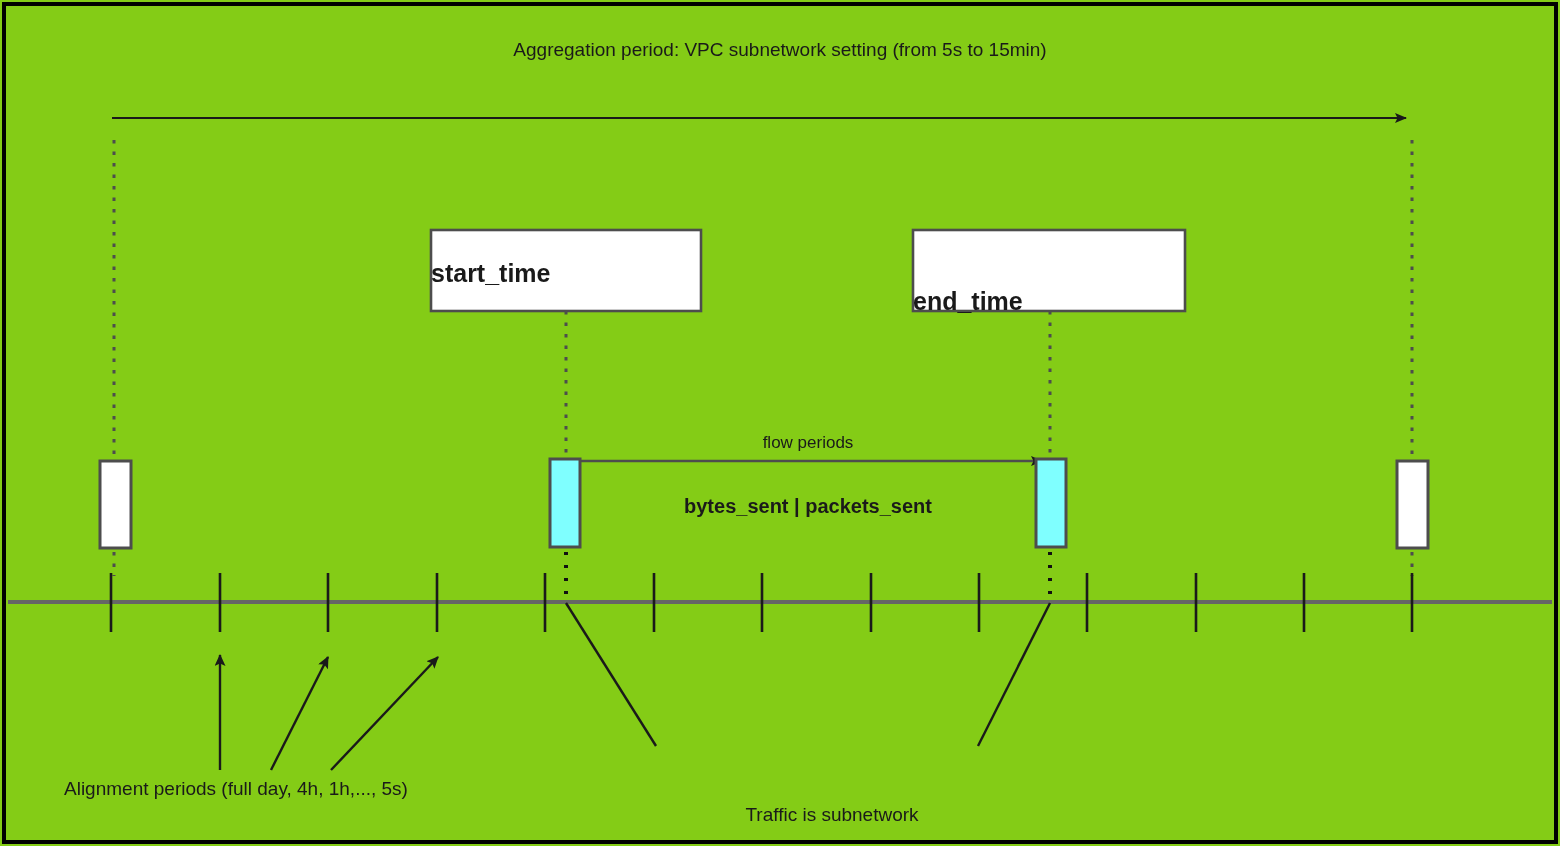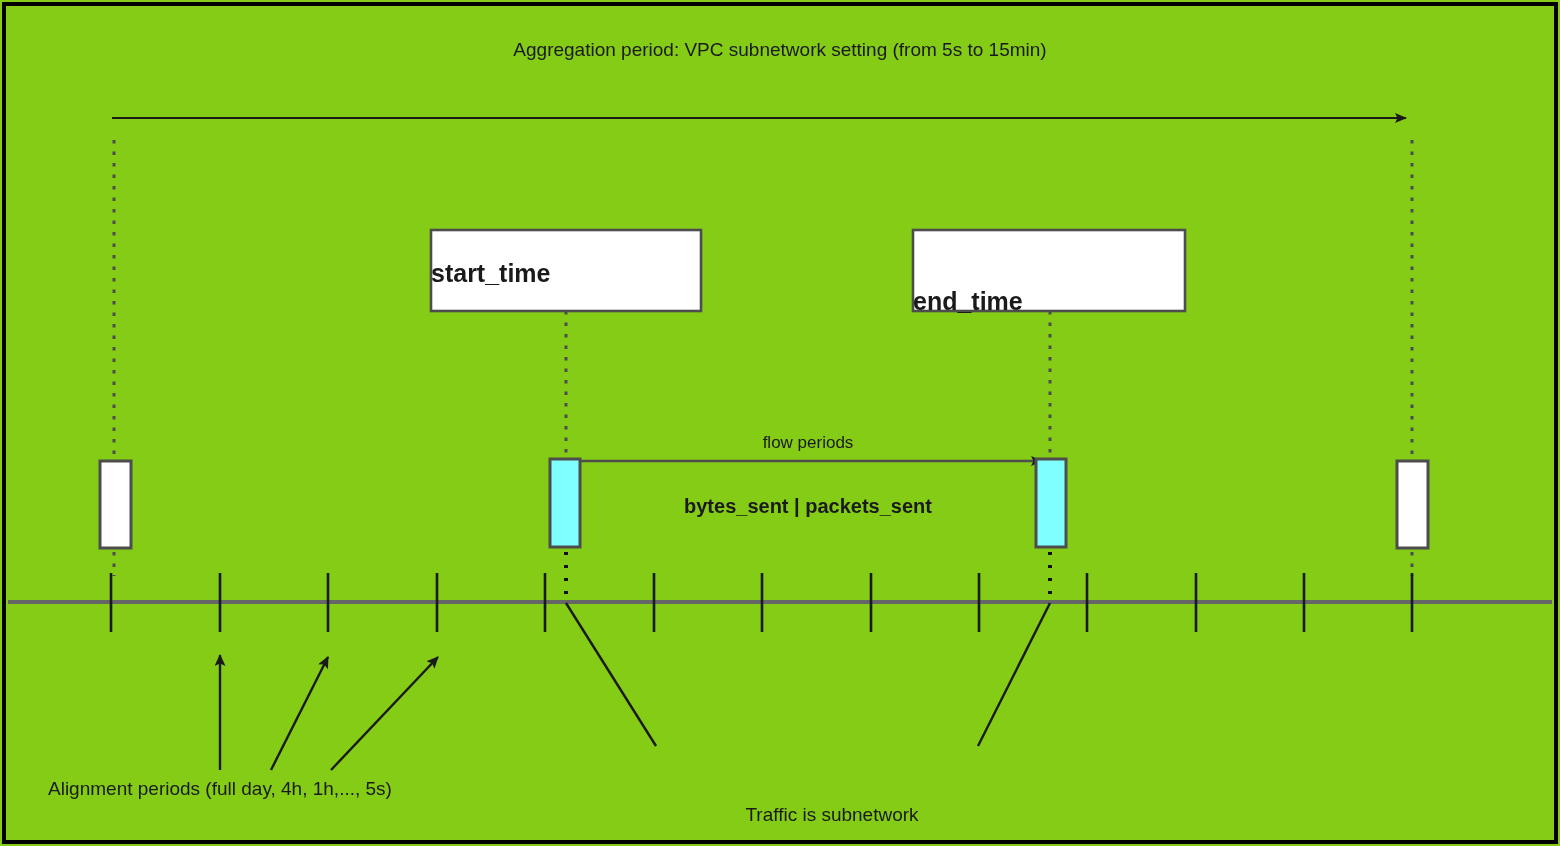"Alignment periods (full day, 4h," div.txt { left: 48px -> 64px }
